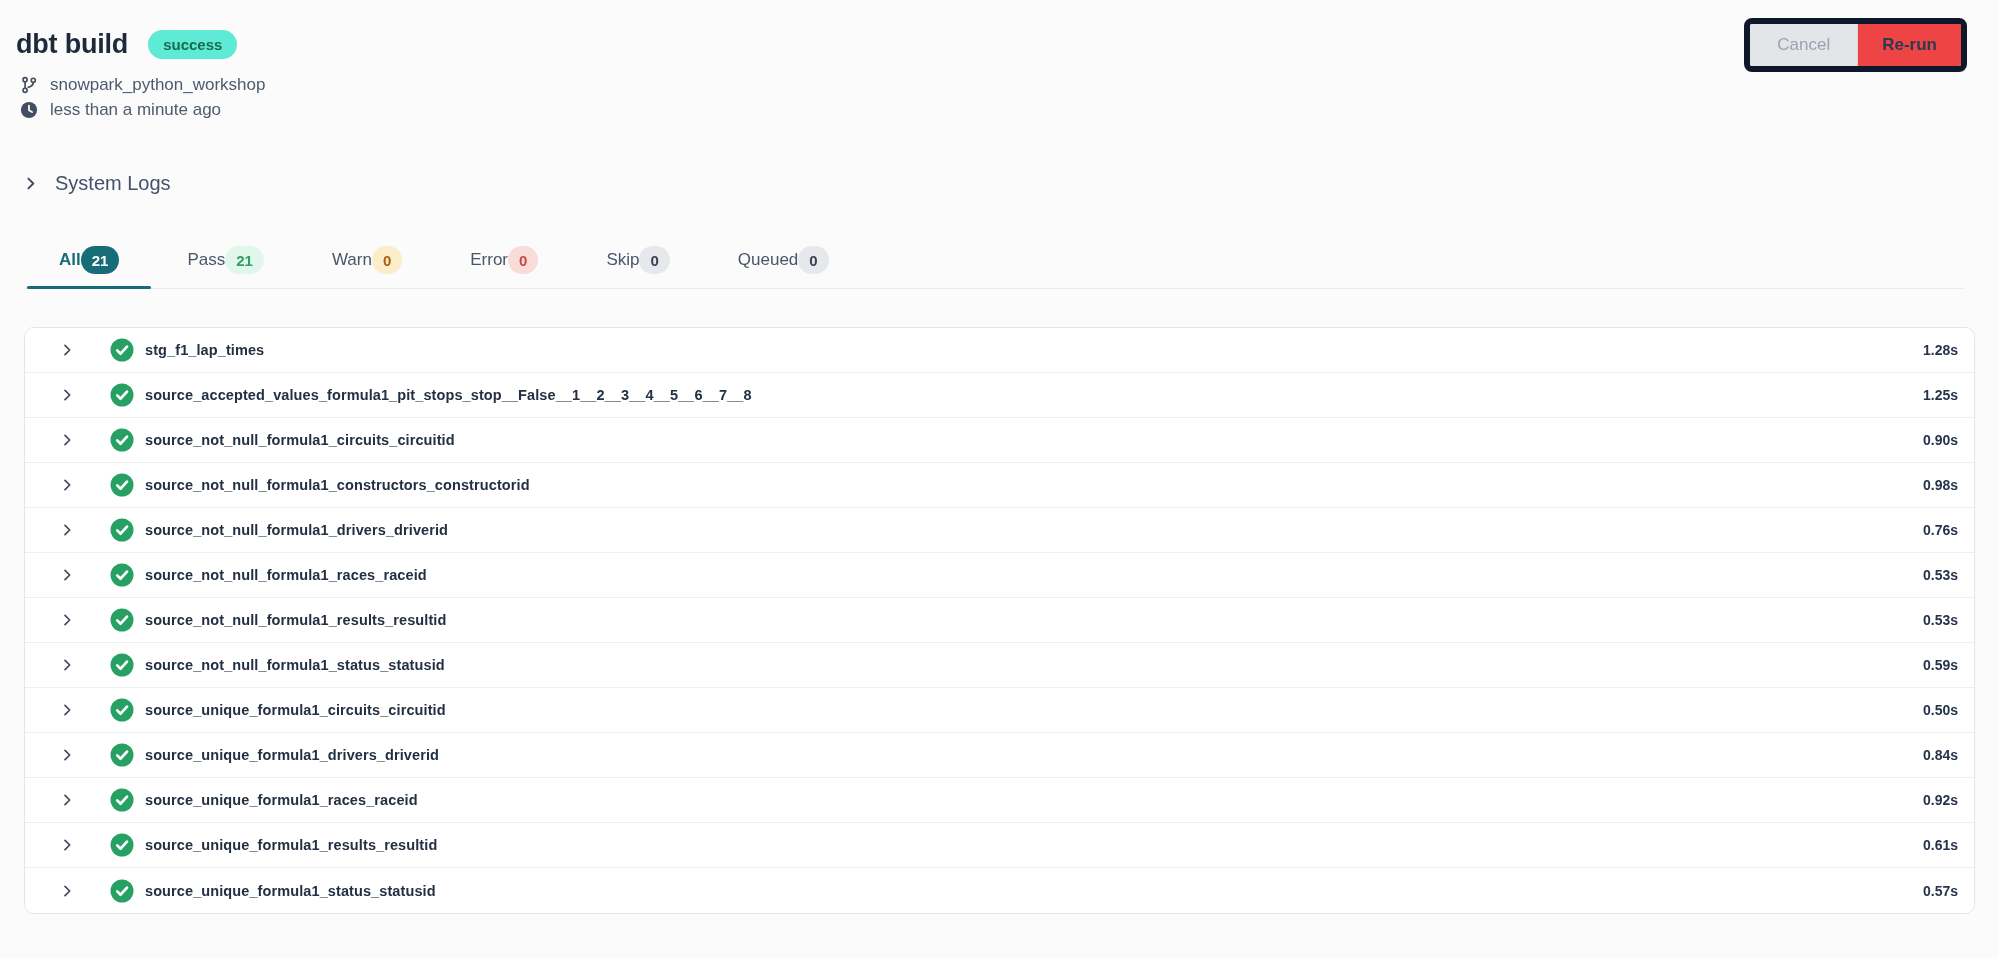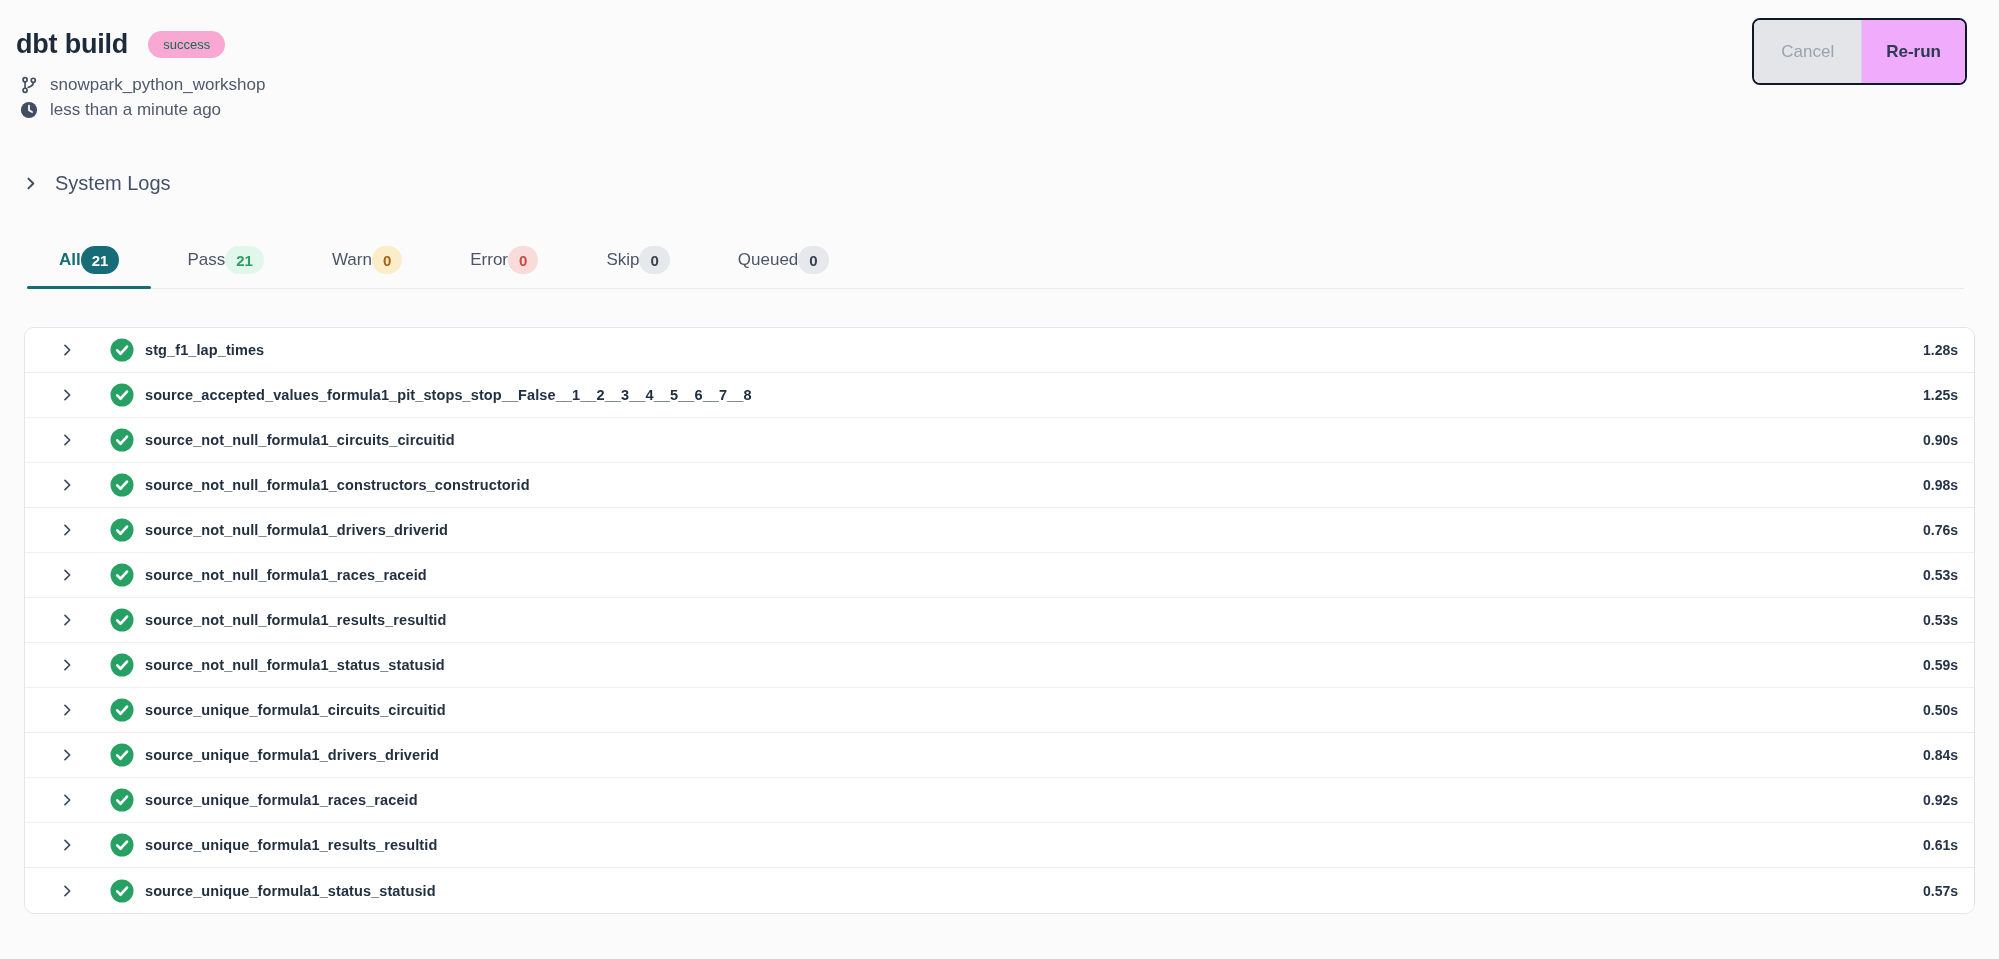"success" .status-pill { background: #f9a8d4 -> #5eead4; font-size: 13px -> 15px; font-weight: 400 -> 700 }
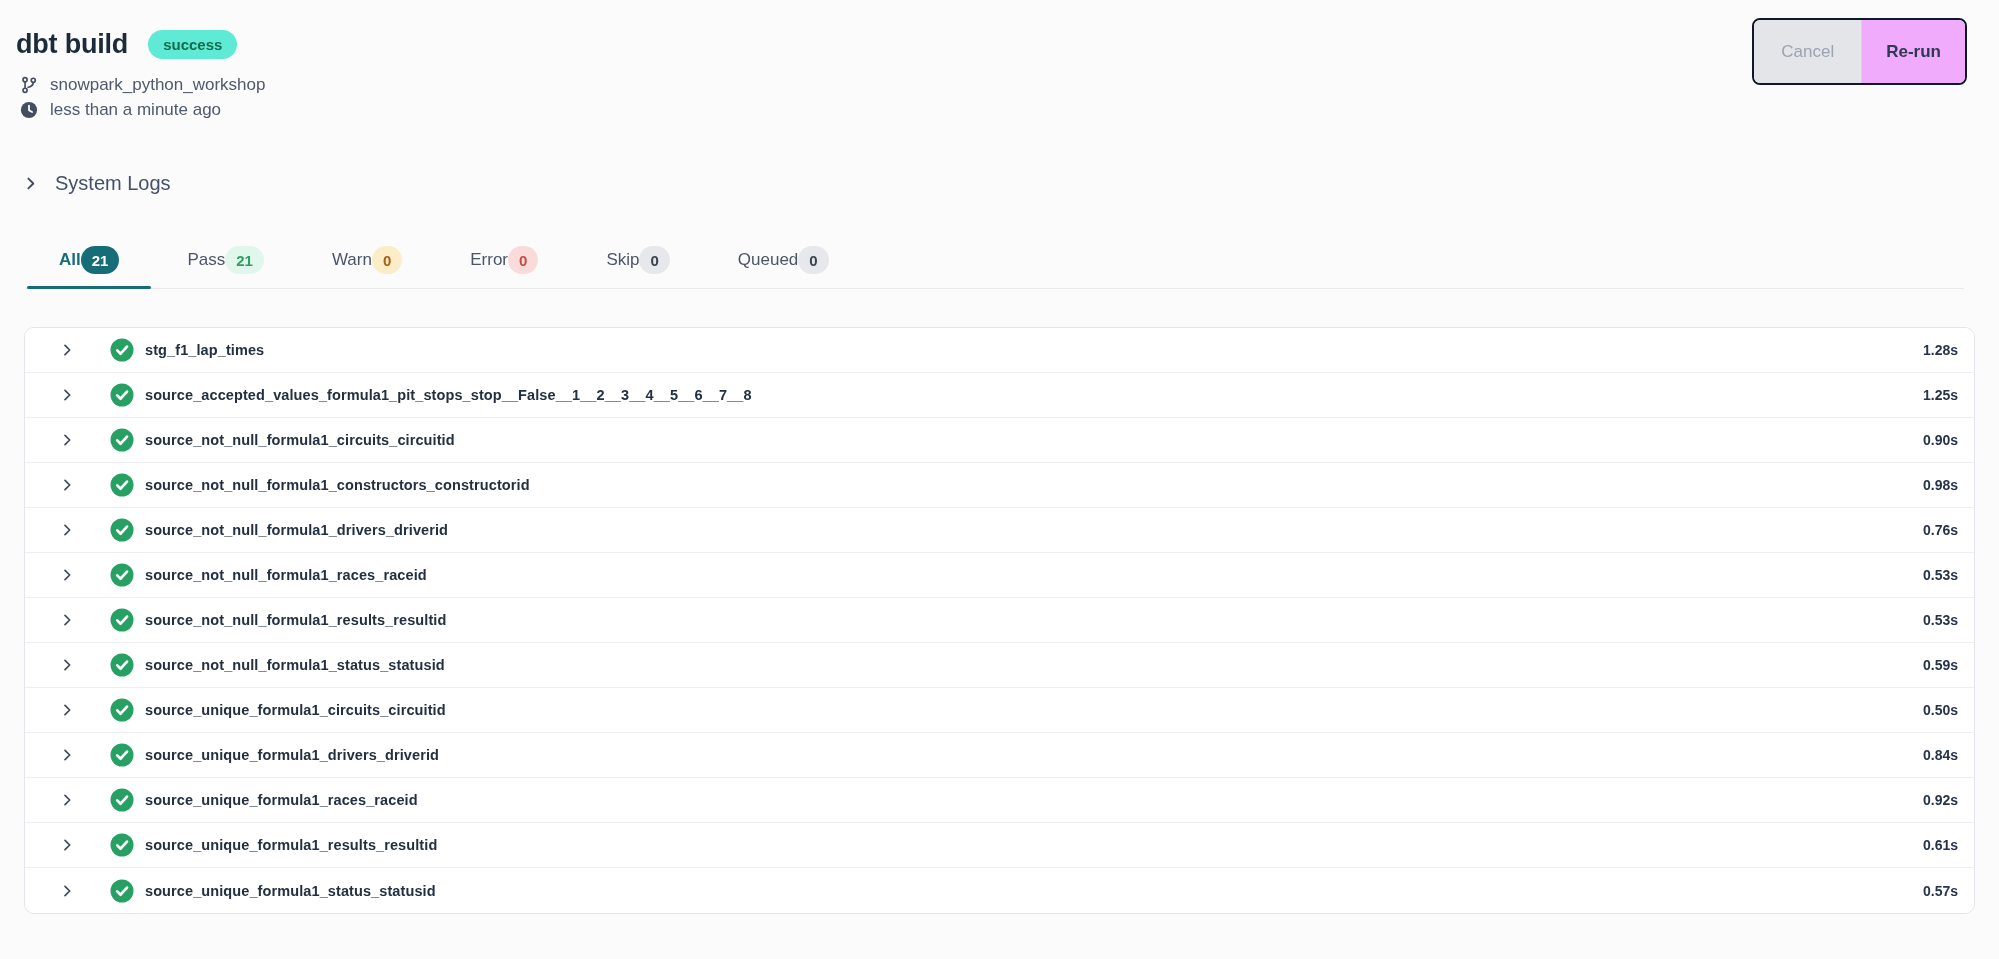"Cancel" .btn-group { border: 2px solid #0f172a -> 6px solid #0f172a; height: 67px -> 54px }
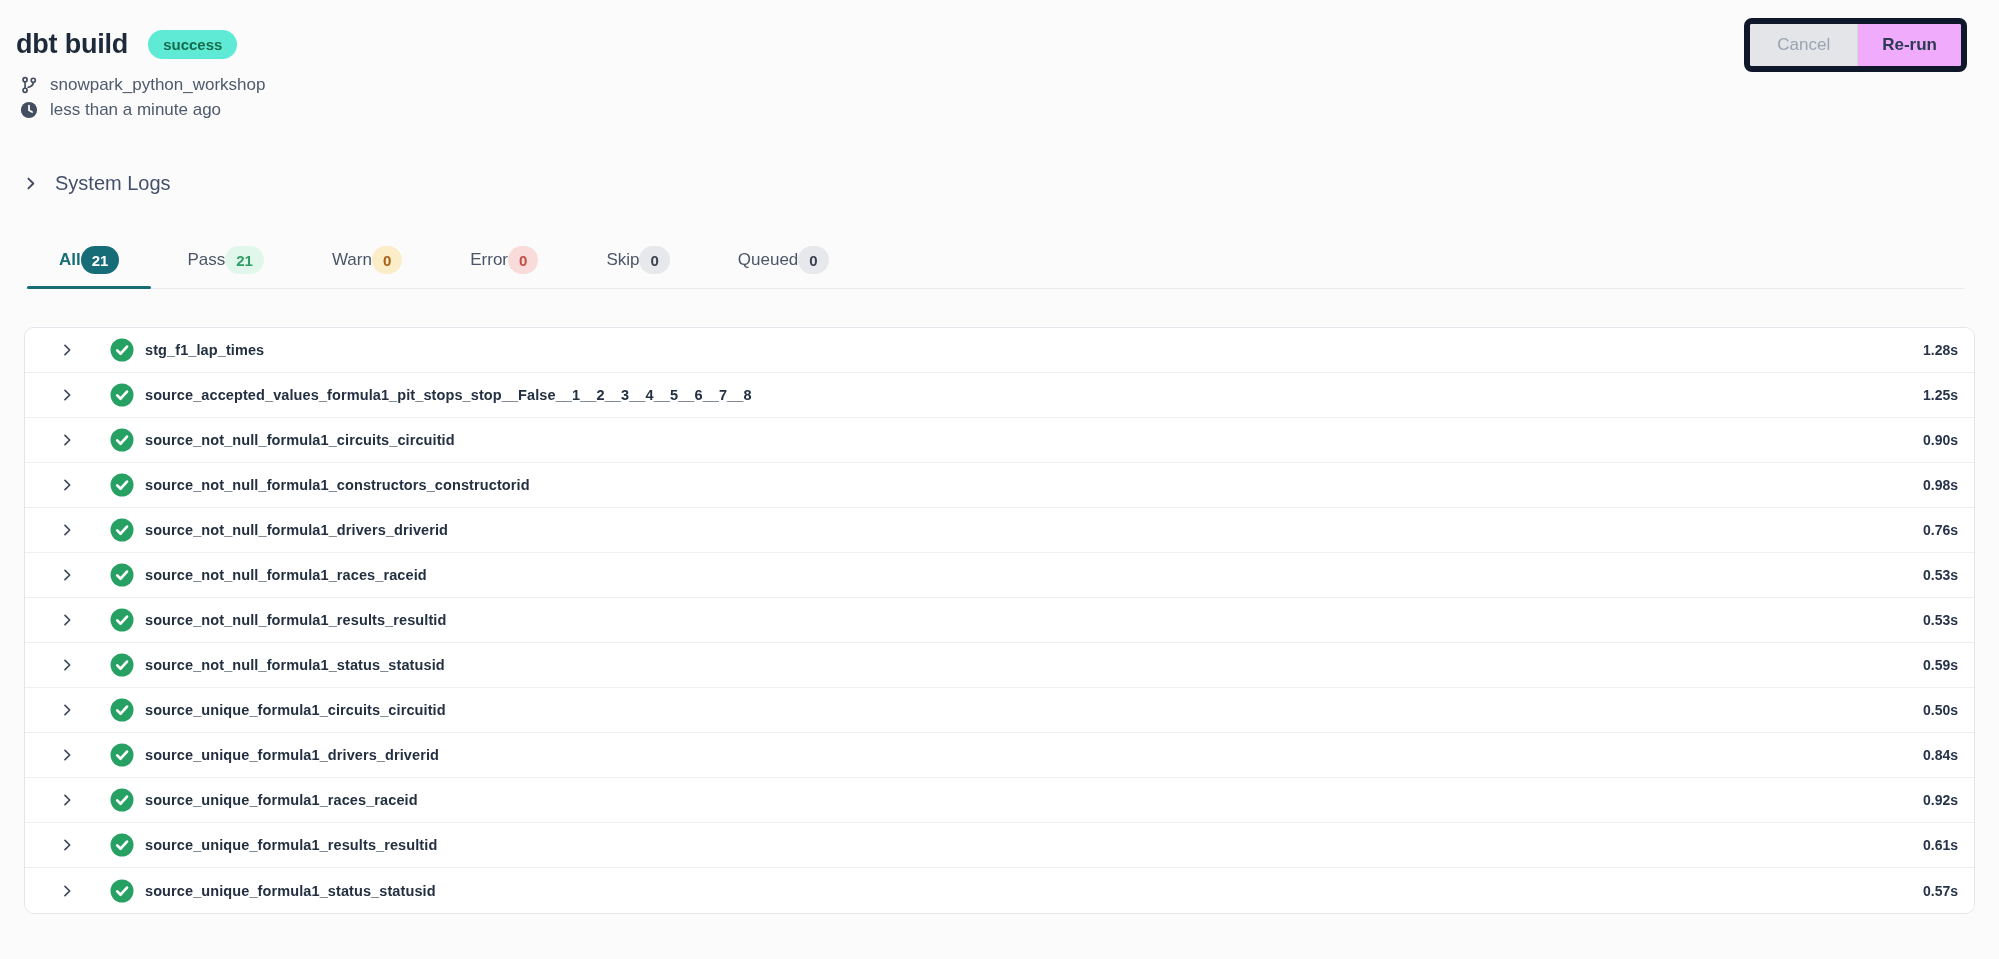"Re-run" .btn-rerun { background: #f0abfc -> #ef4444 }
